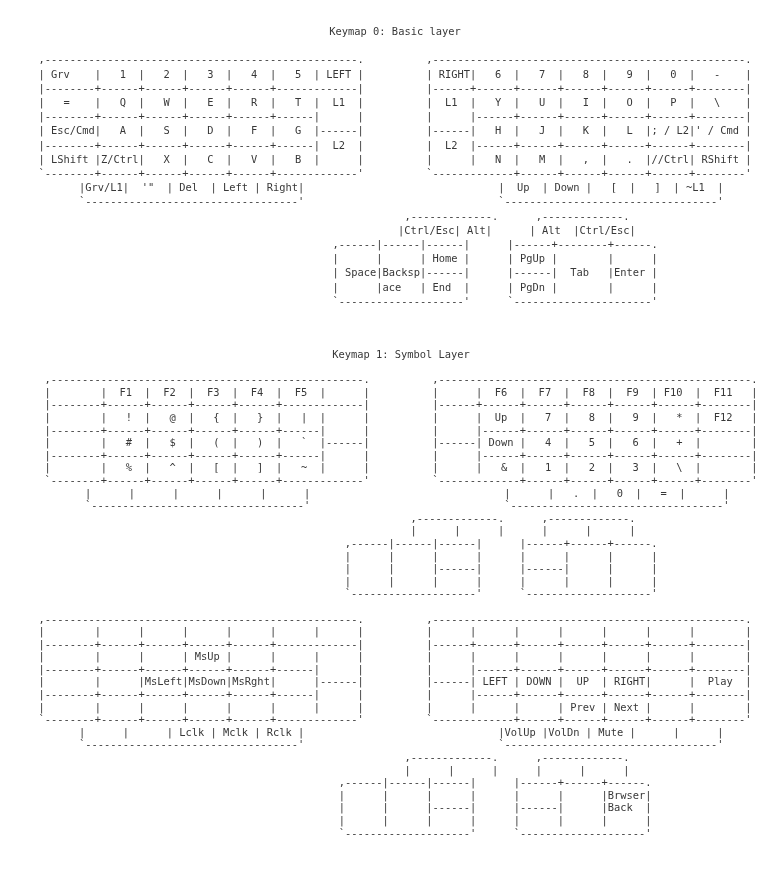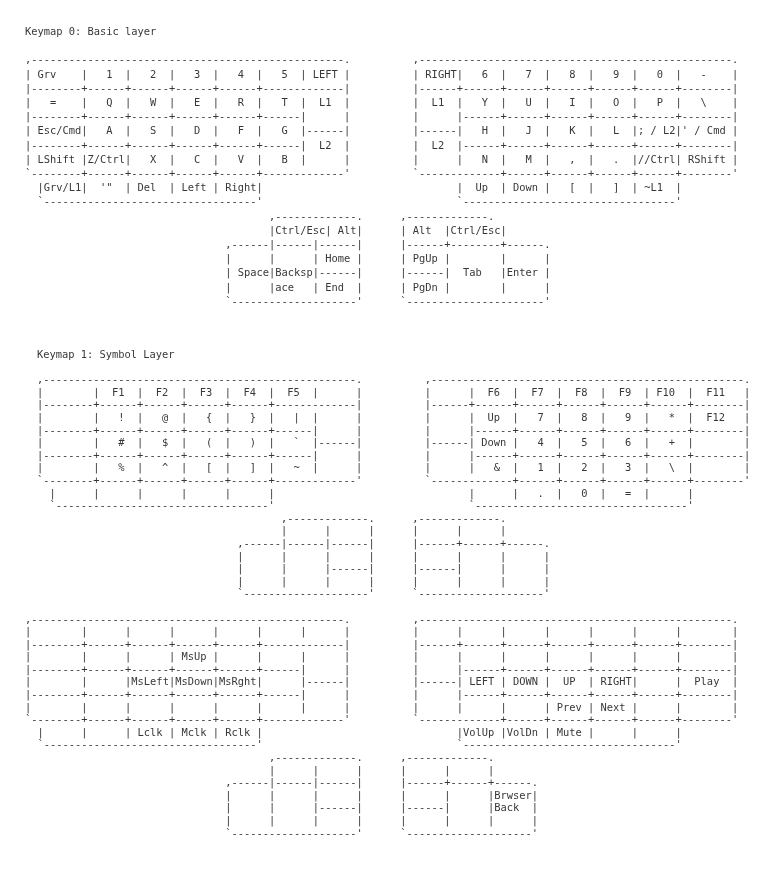"Keymap 0: Basic layer" .keymap-title, .keymap-art { text-align: none -> center }
